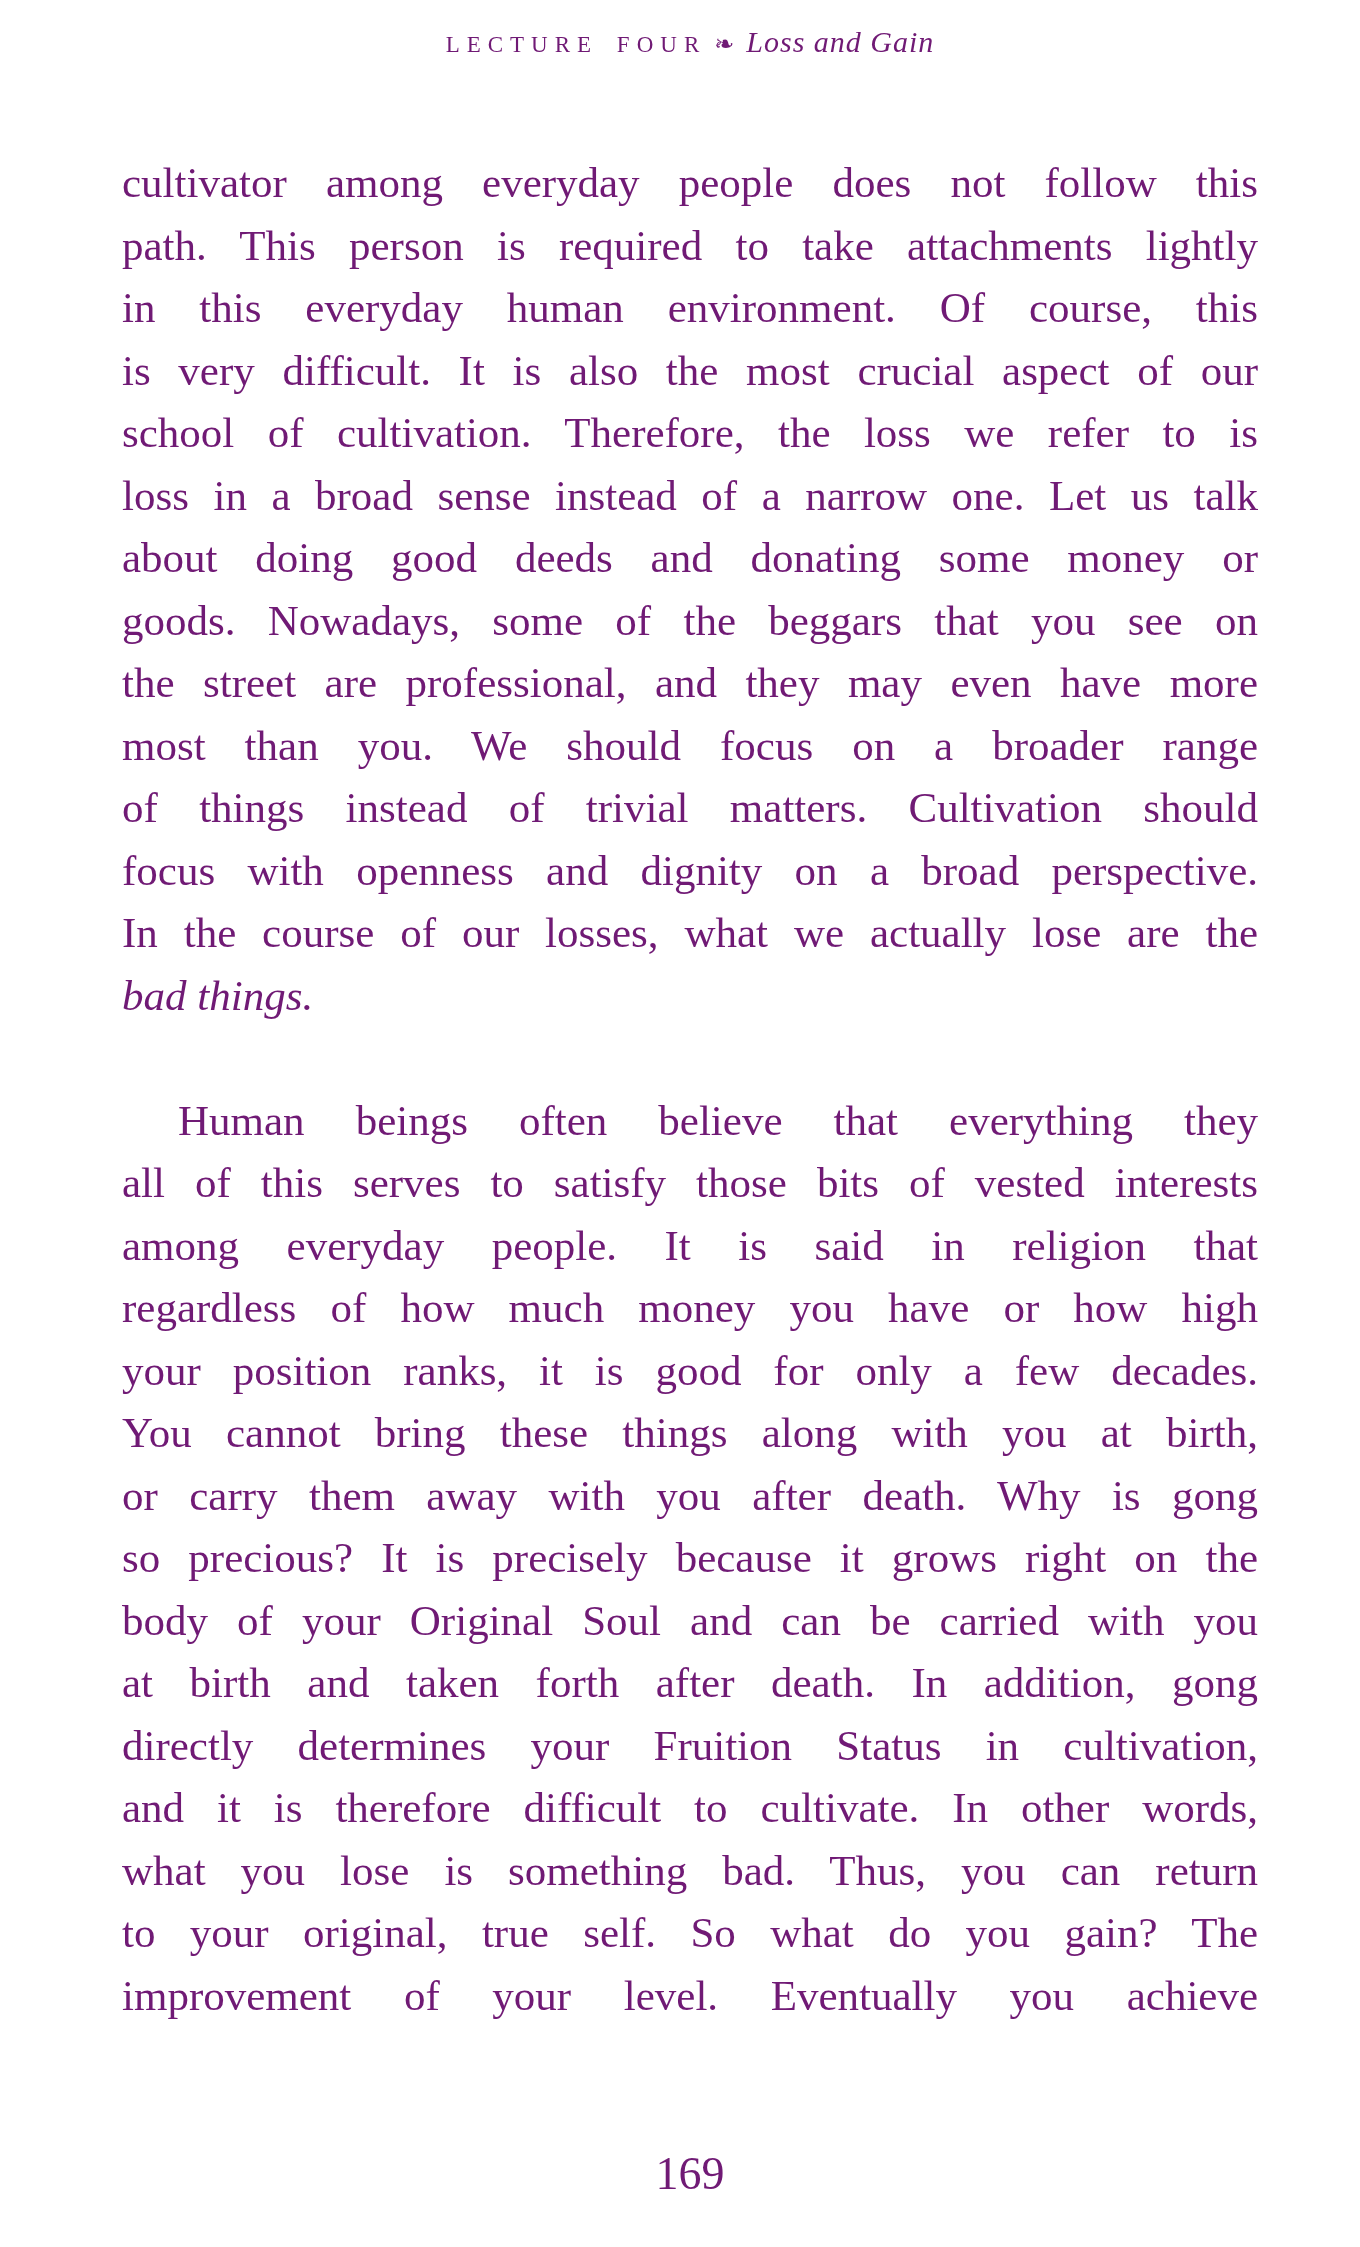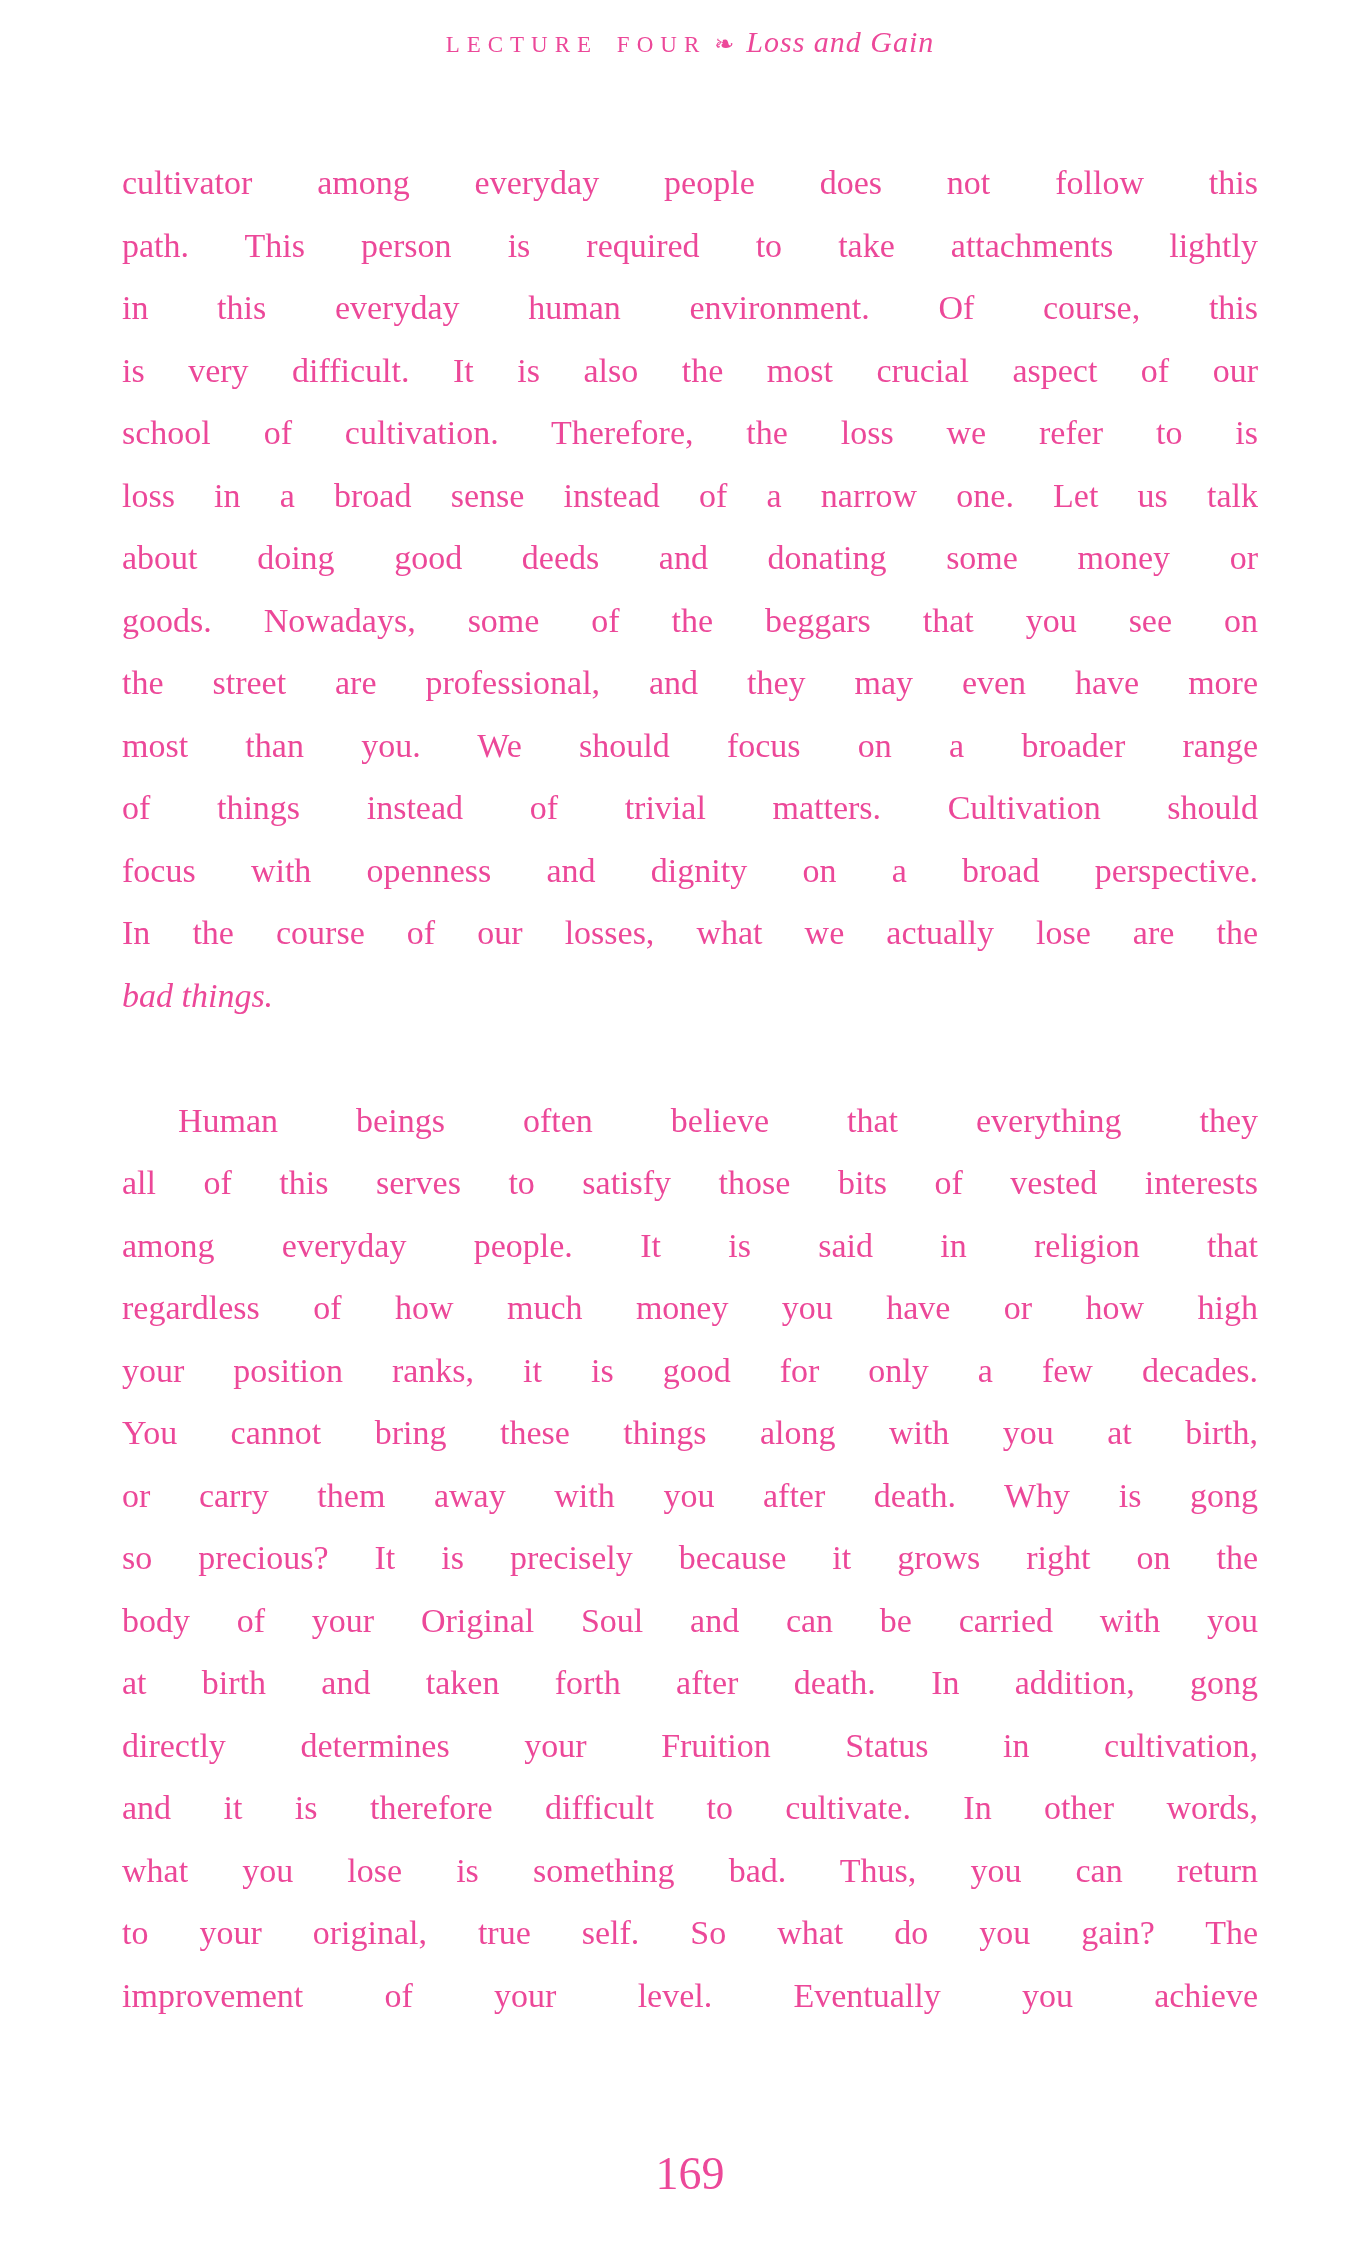"LECTURE FOUR ❧ Loss and" .page { color: #ec4899 -> #701a75 }
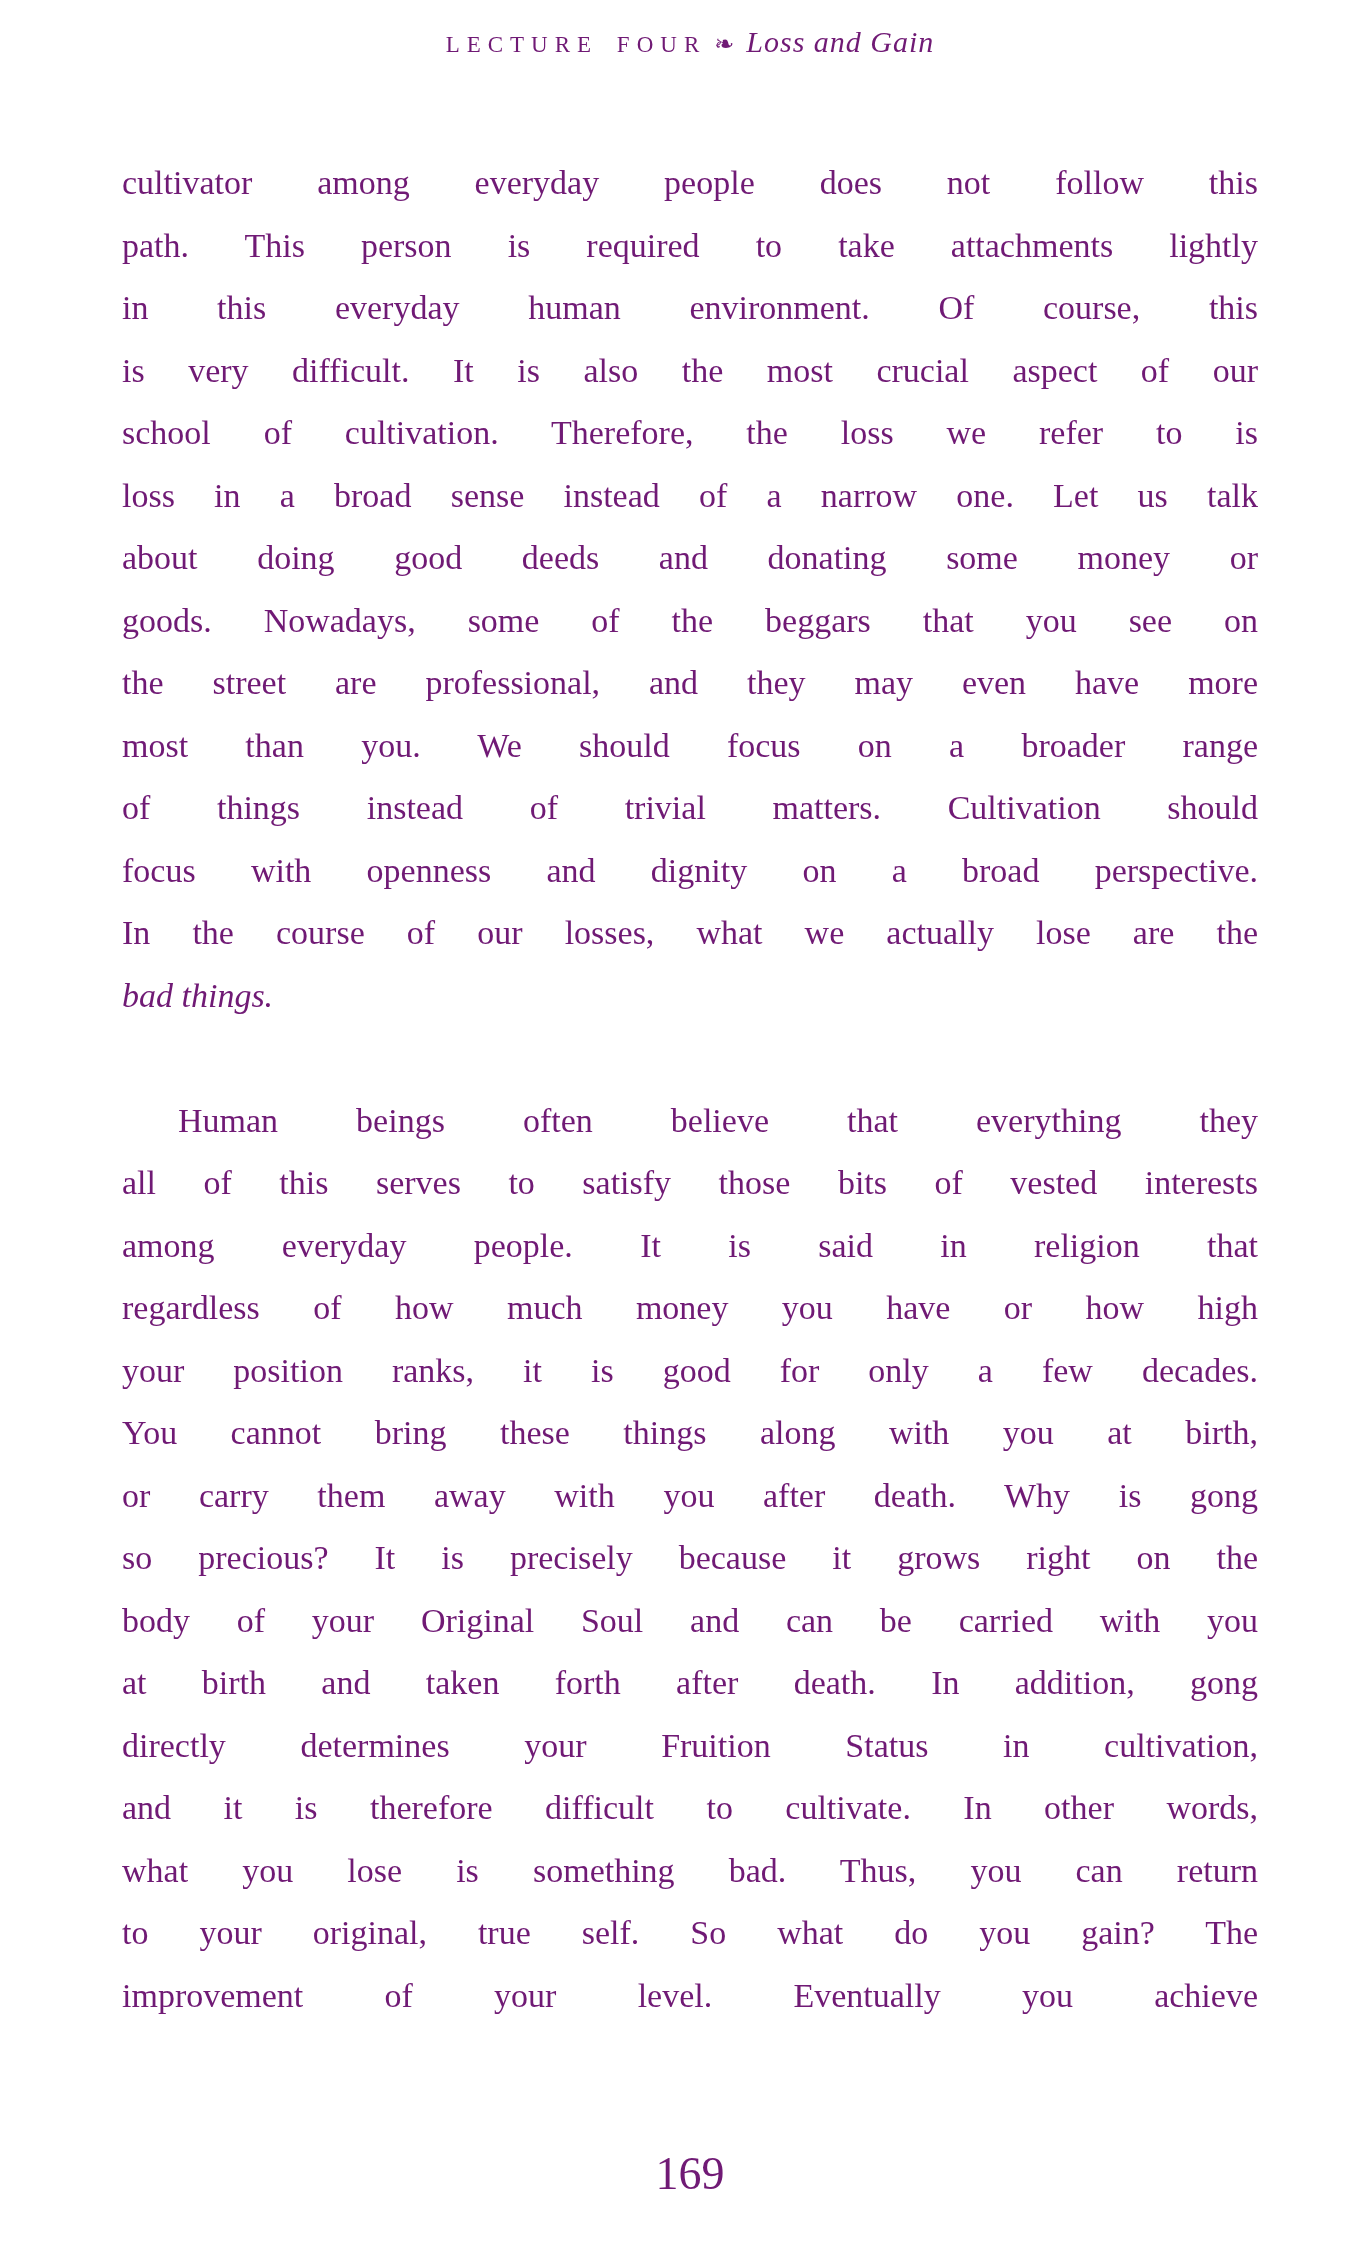"cultivator among everyday people does" .body-text { font-size: 34px -> 43px }
